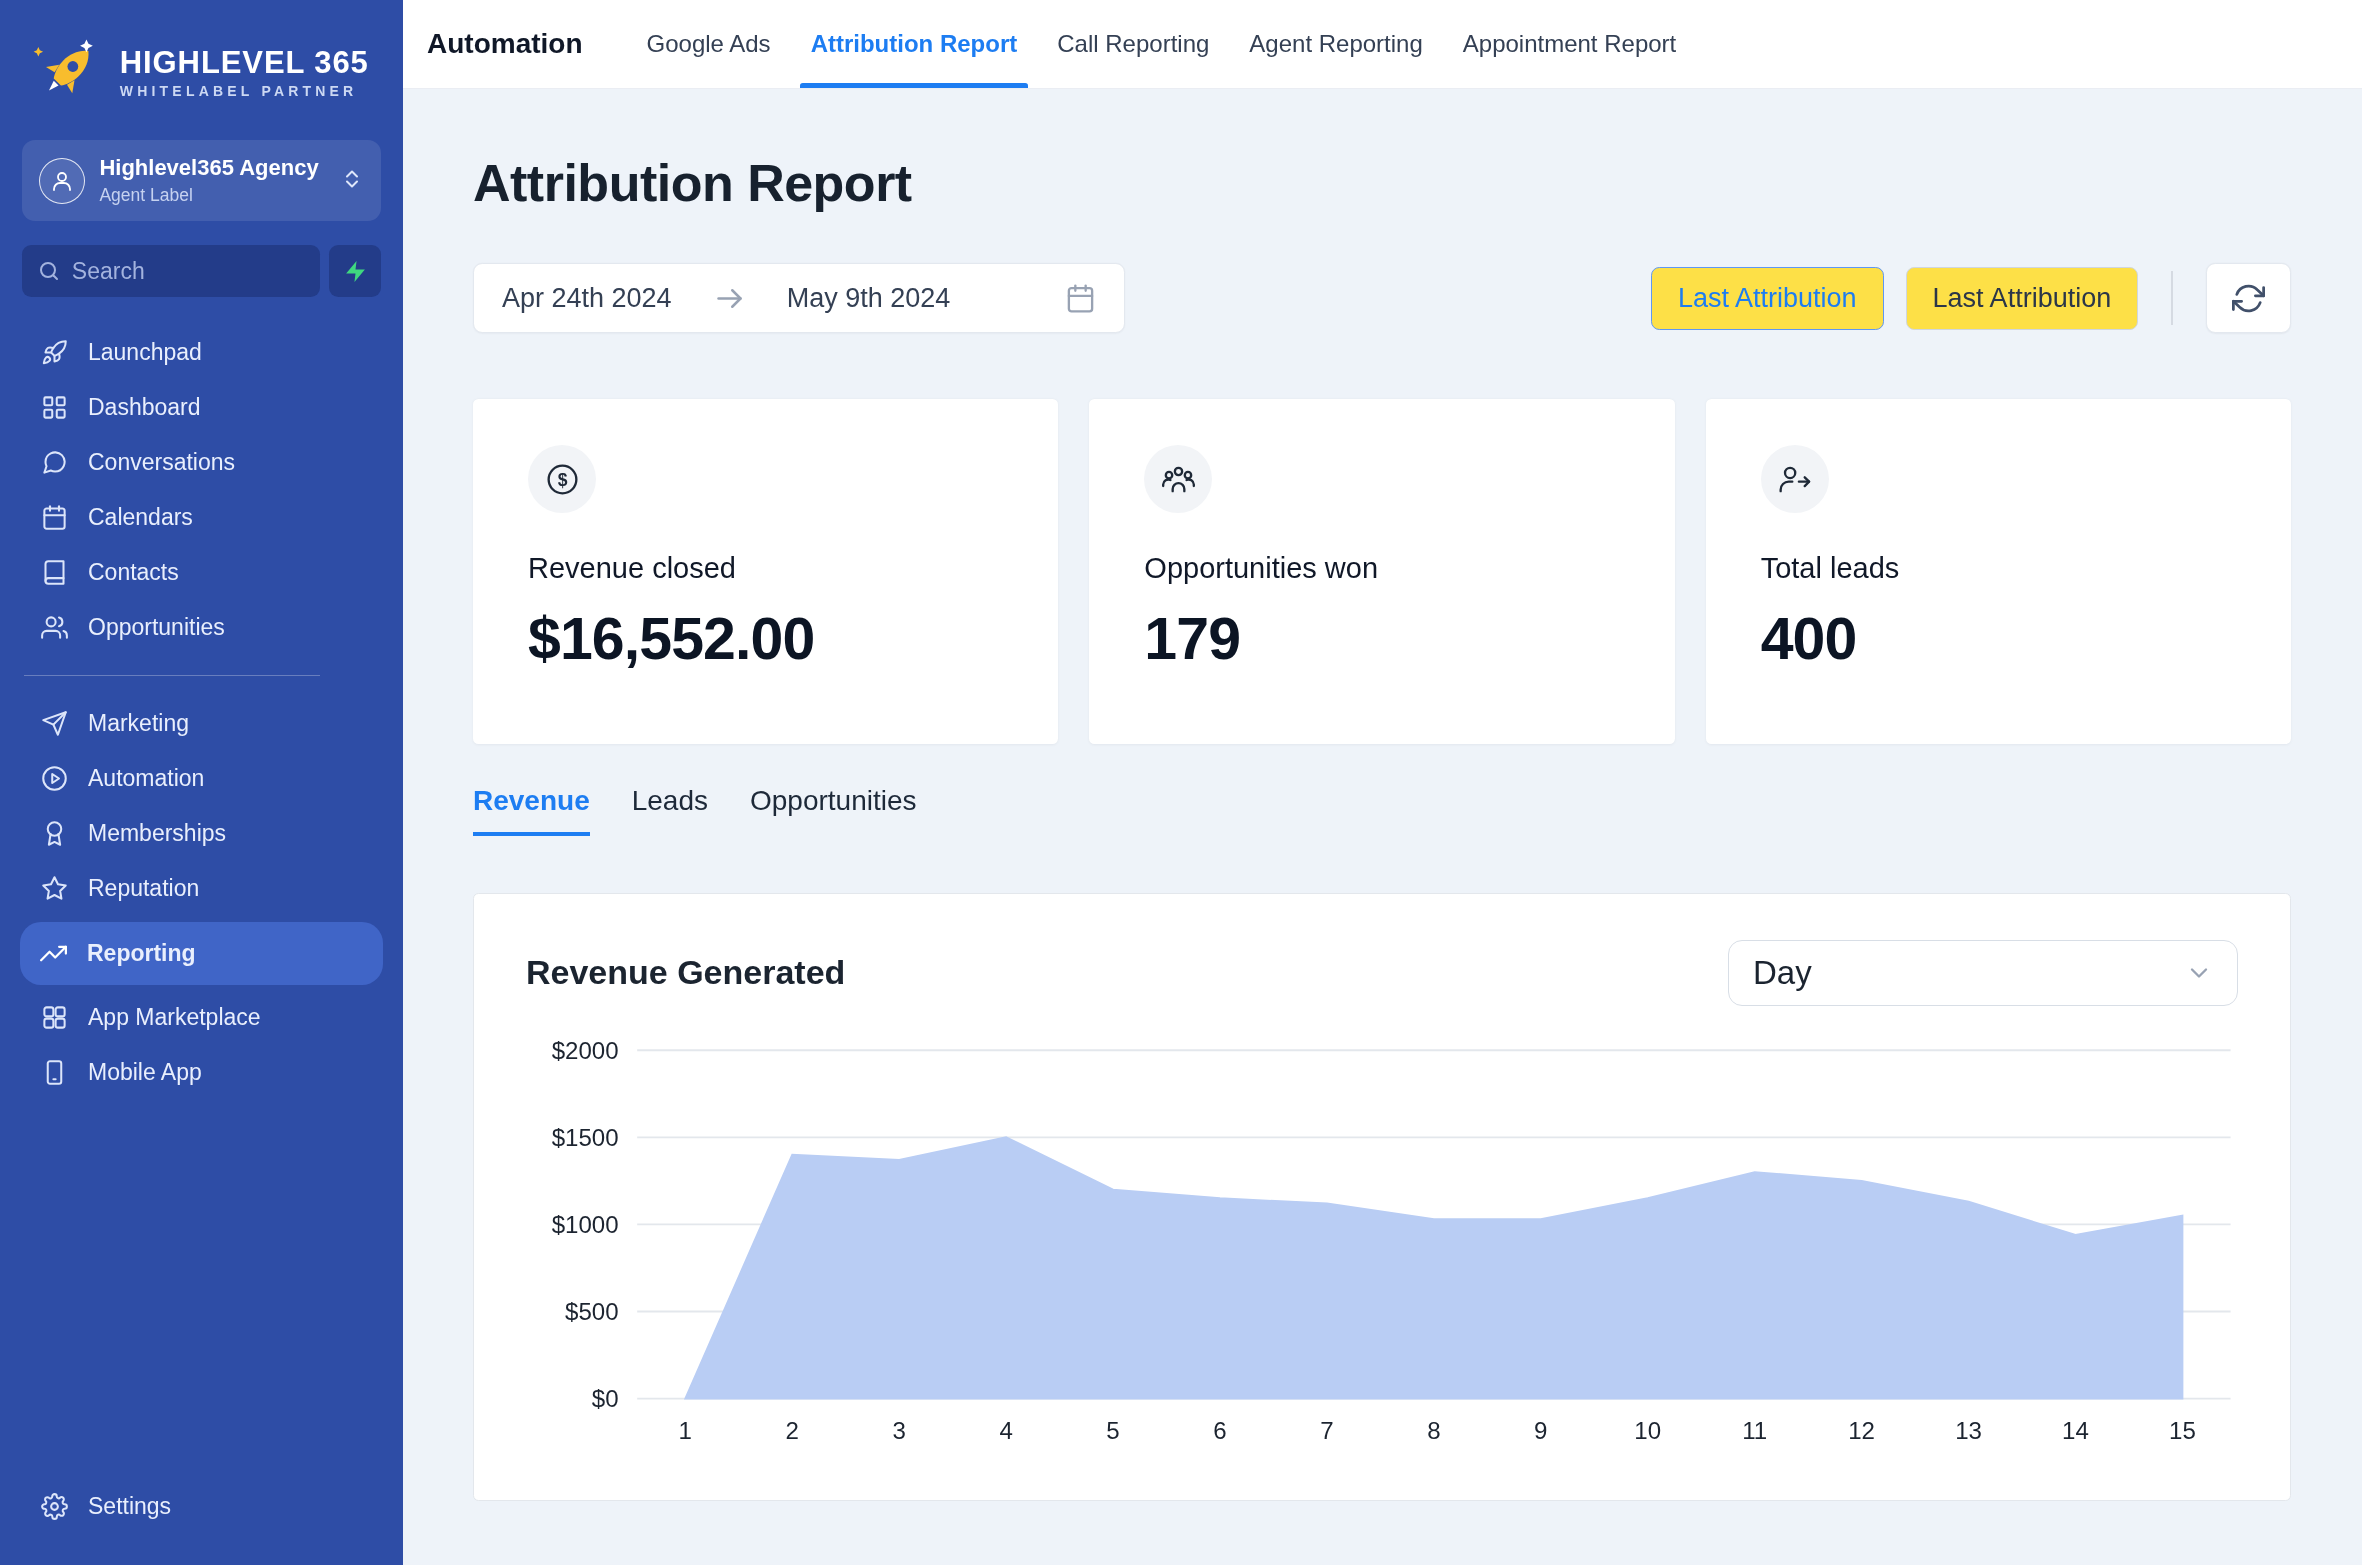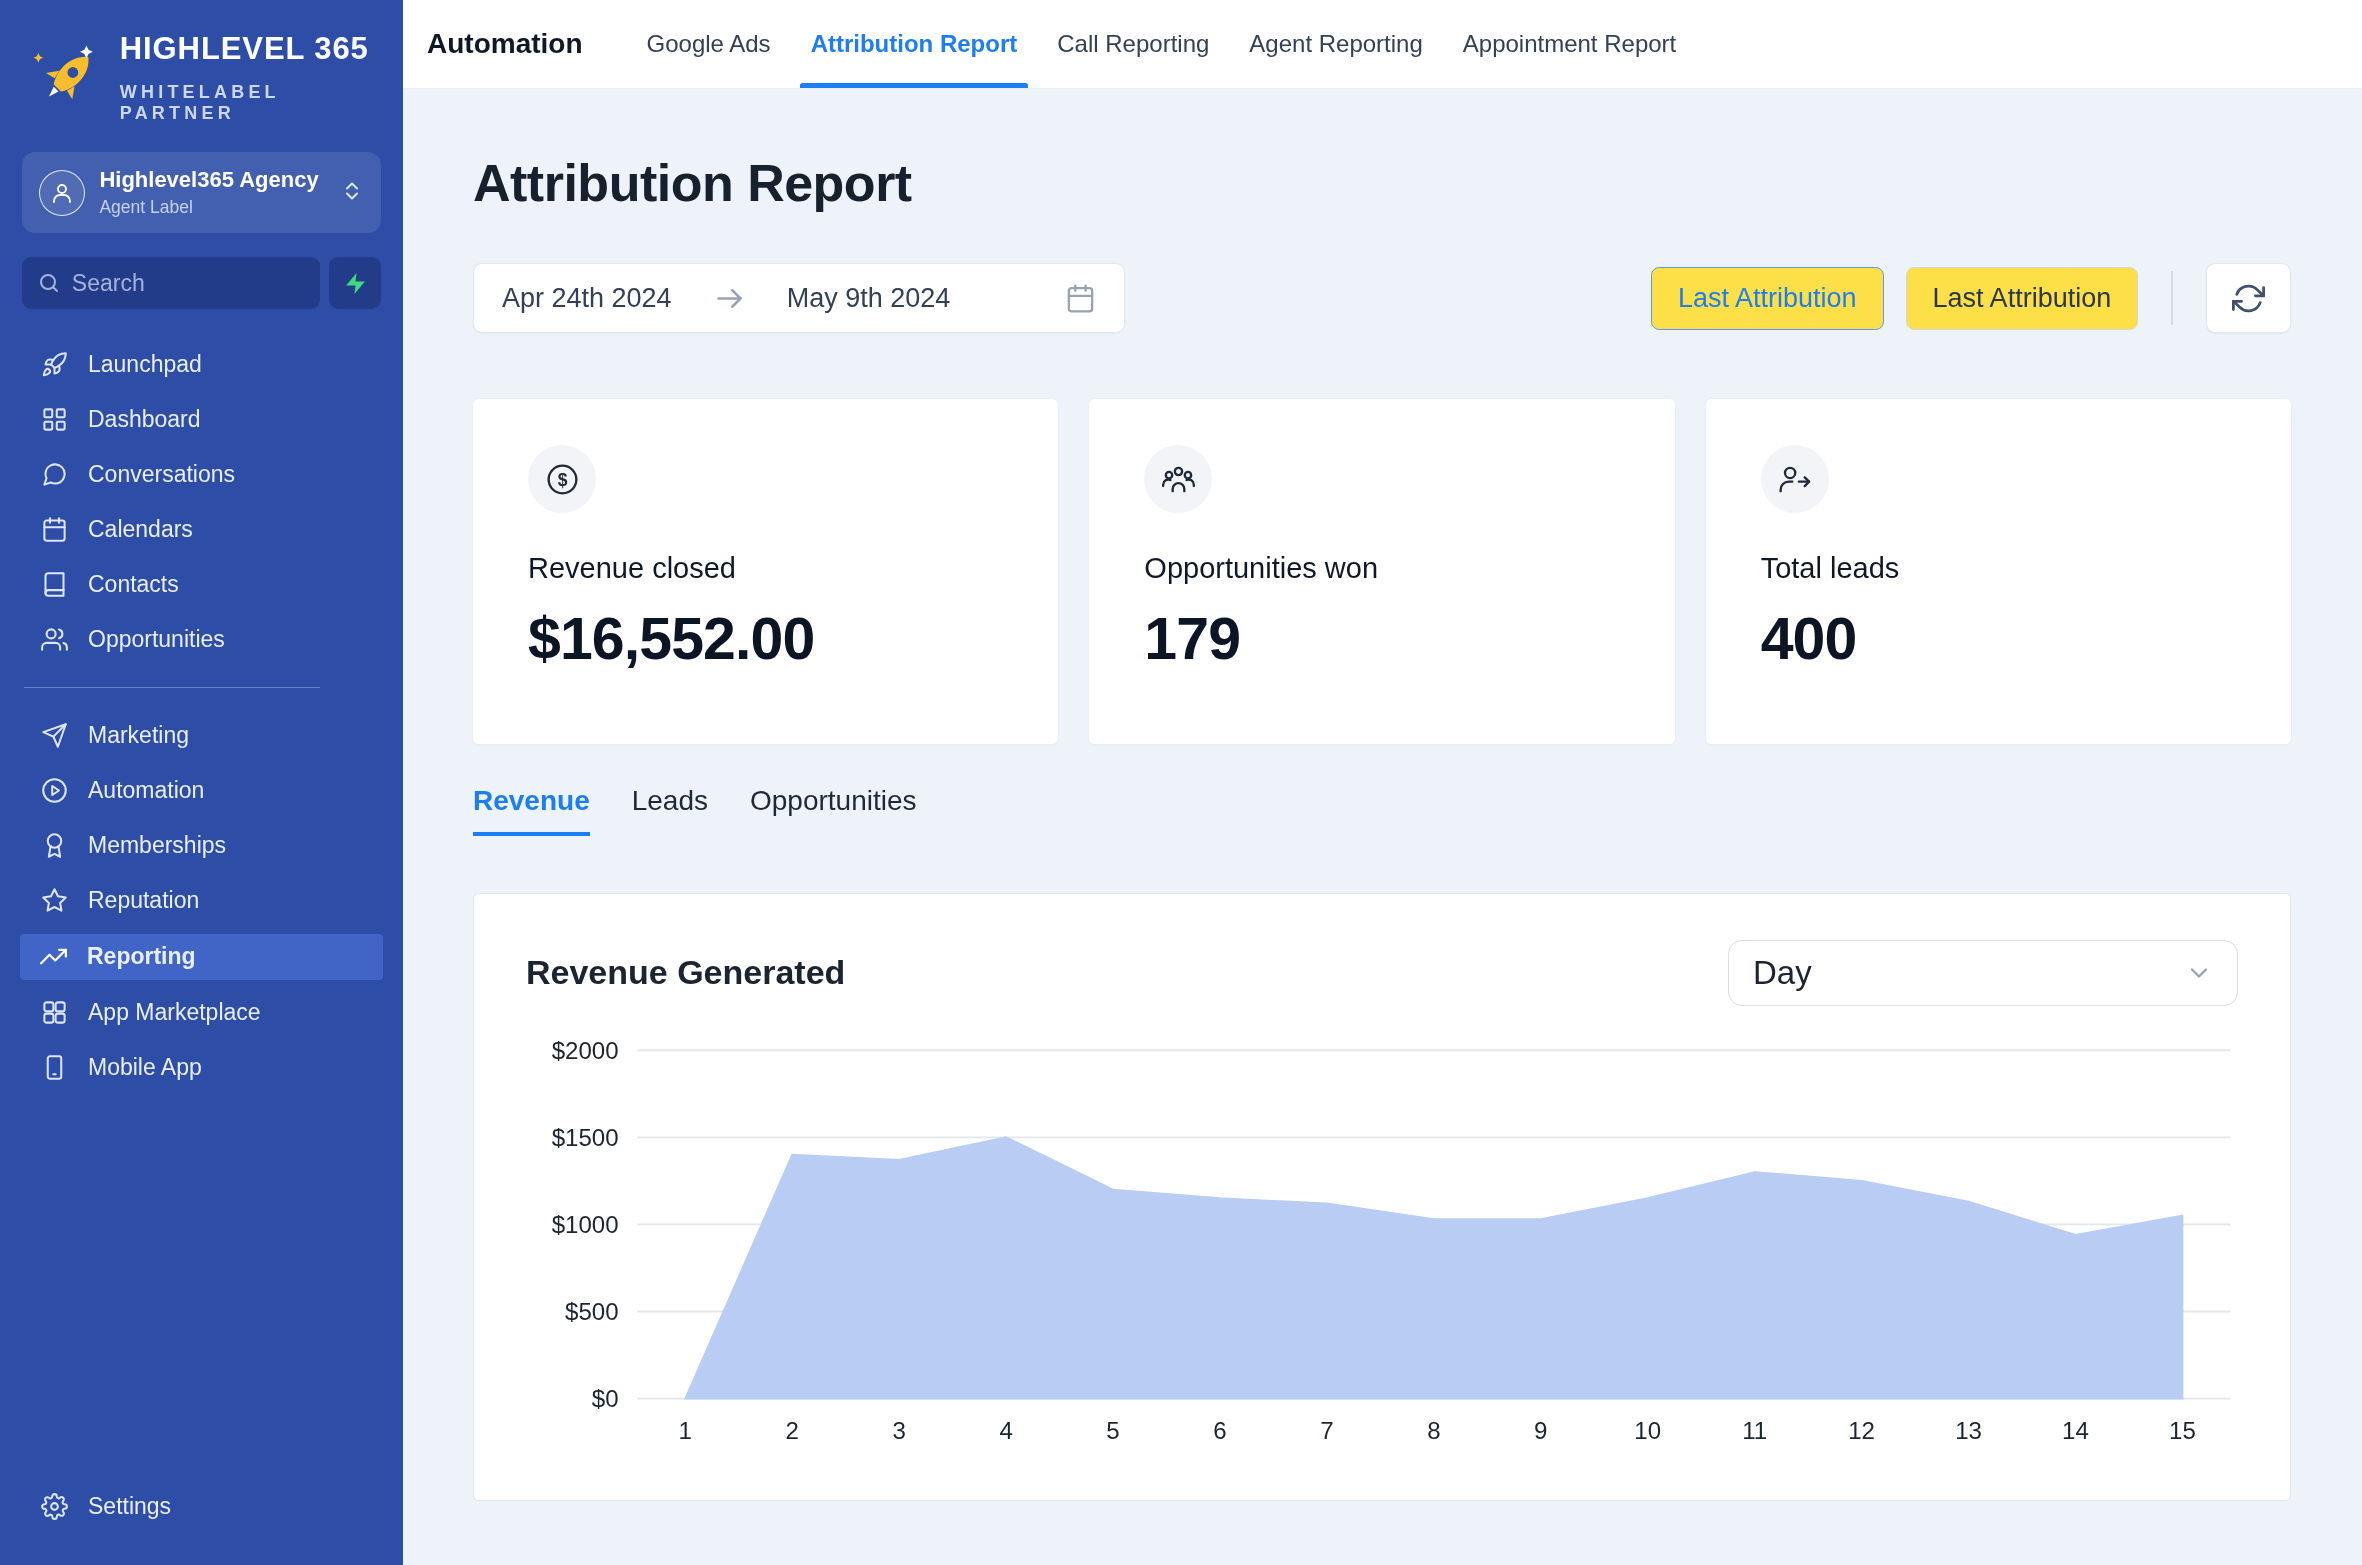"WHITELABEL PARTNER" .tagline { font-size: 18px -> 14px; margin-top: 15px -> 2px }
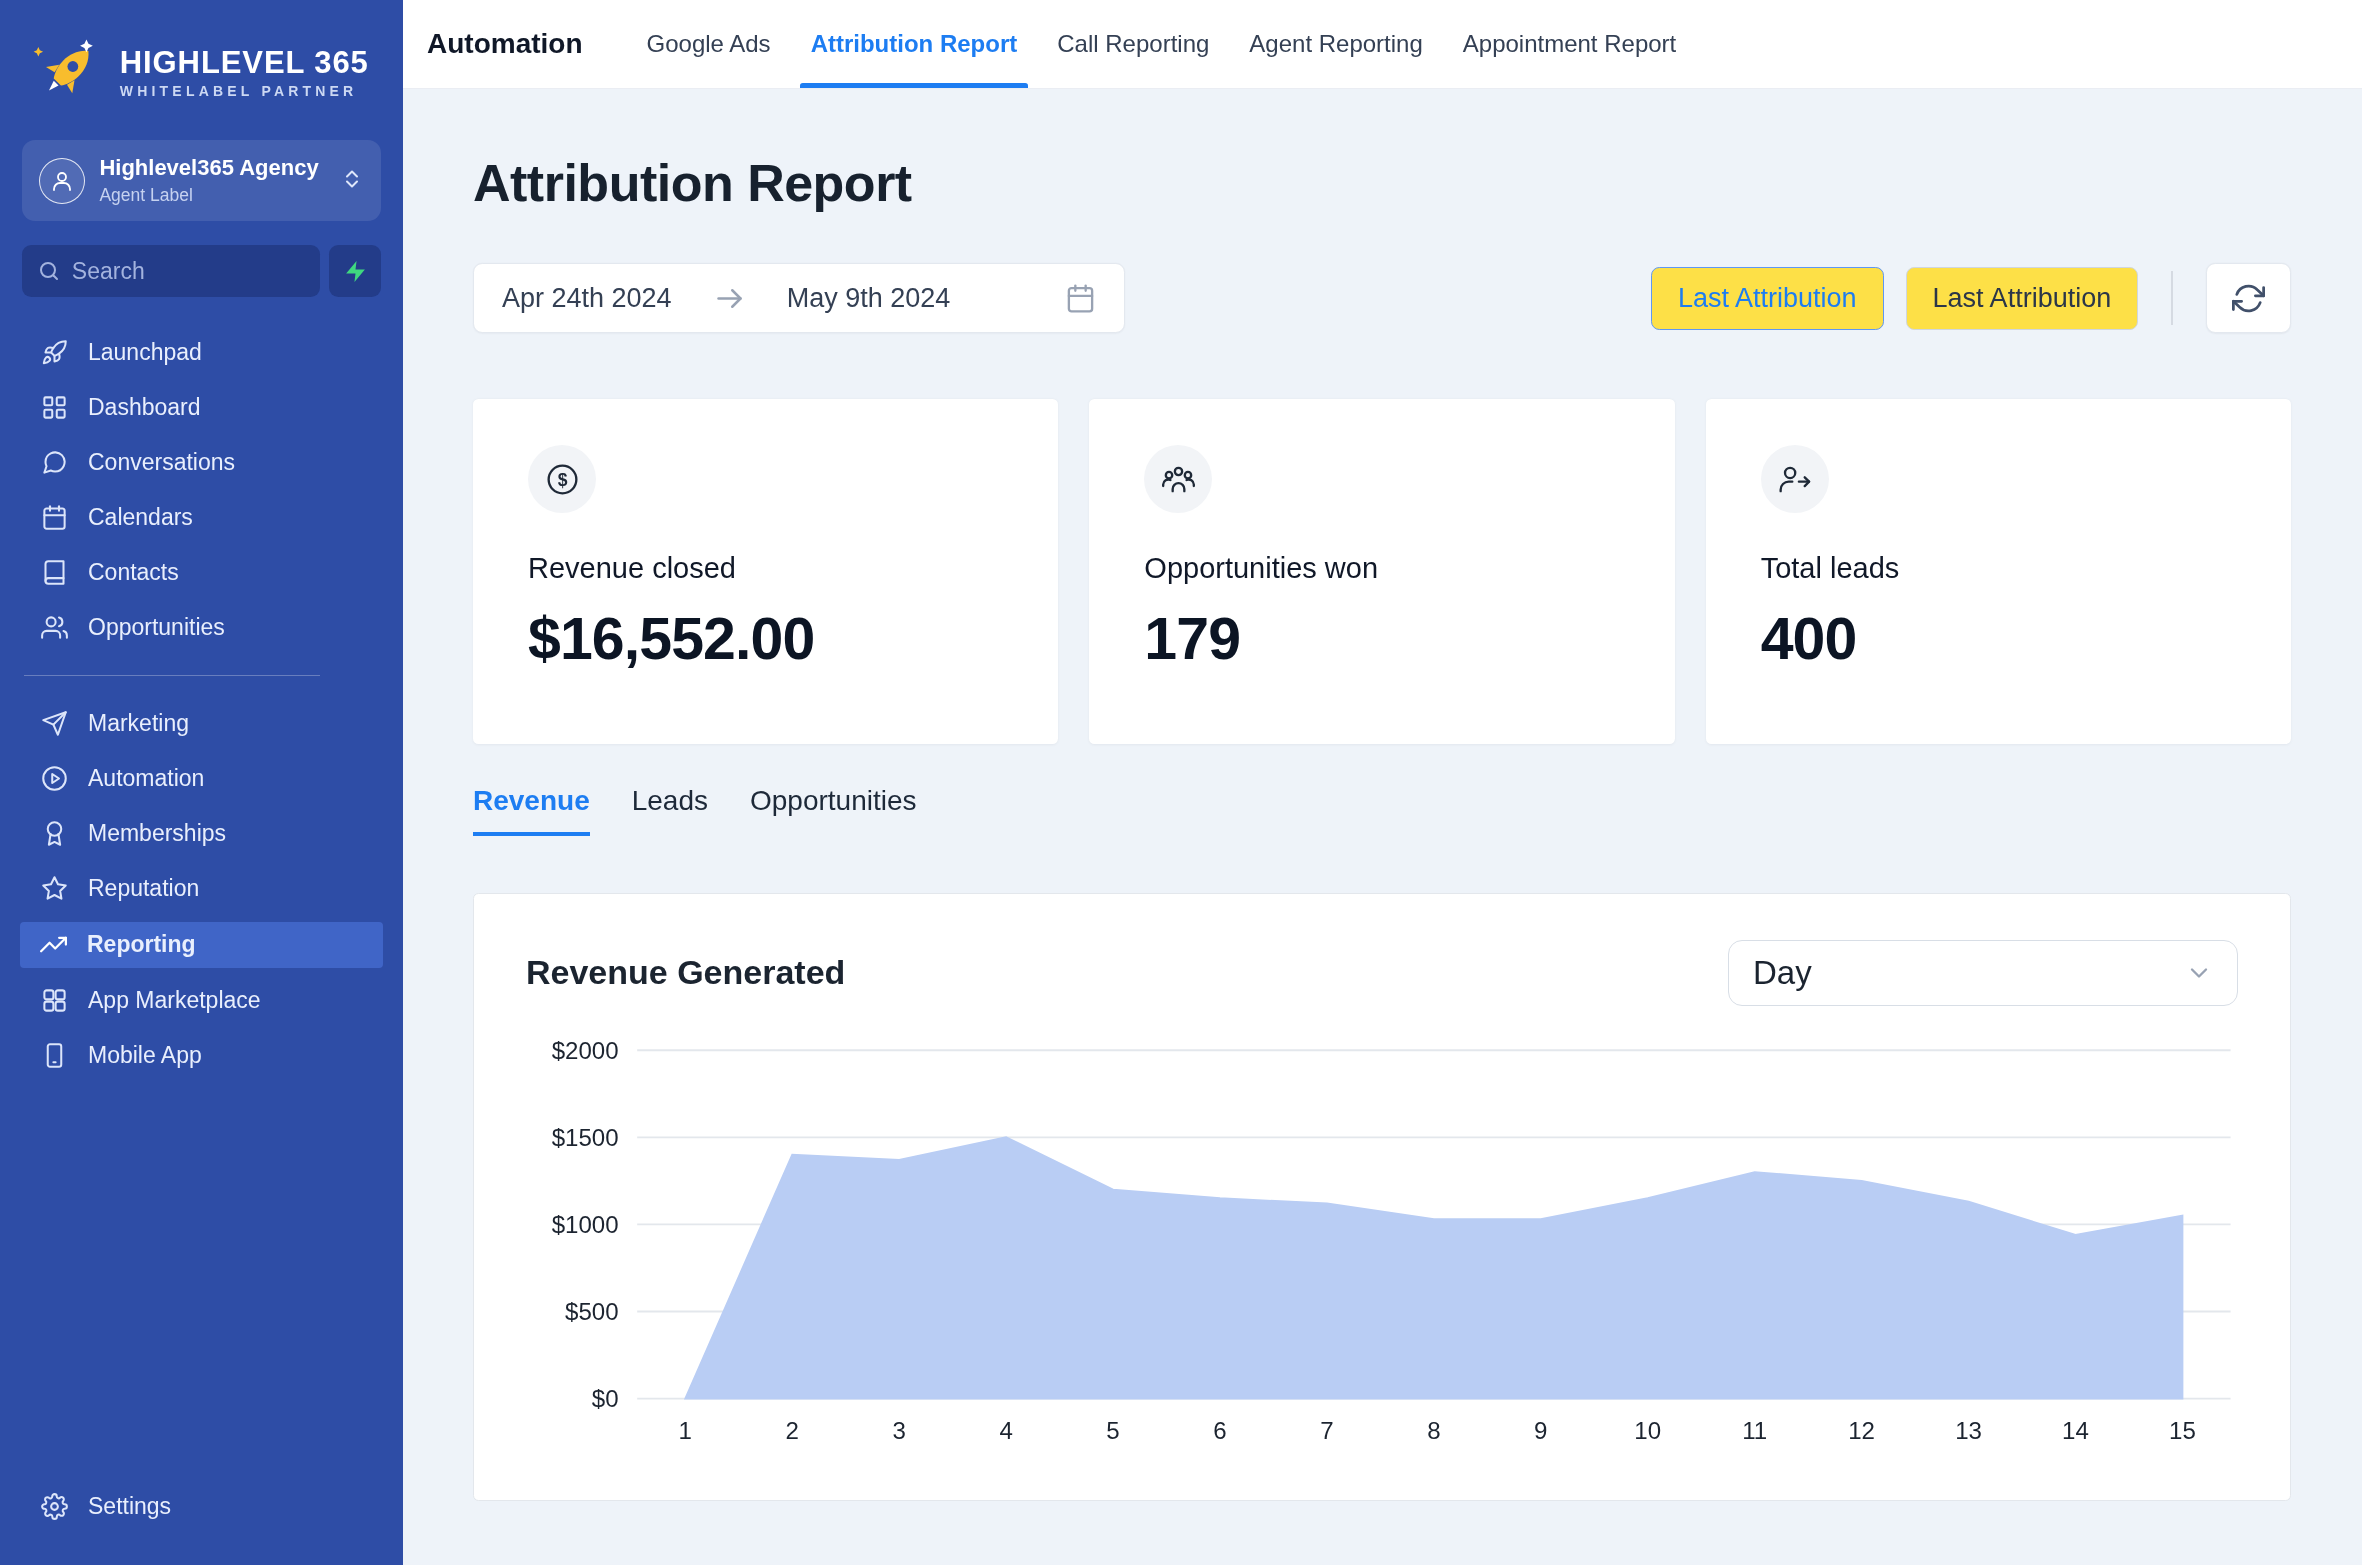"Reporting" .side-item.active { border-radius: 4px -> 21px; height: 46px -> 63px }
